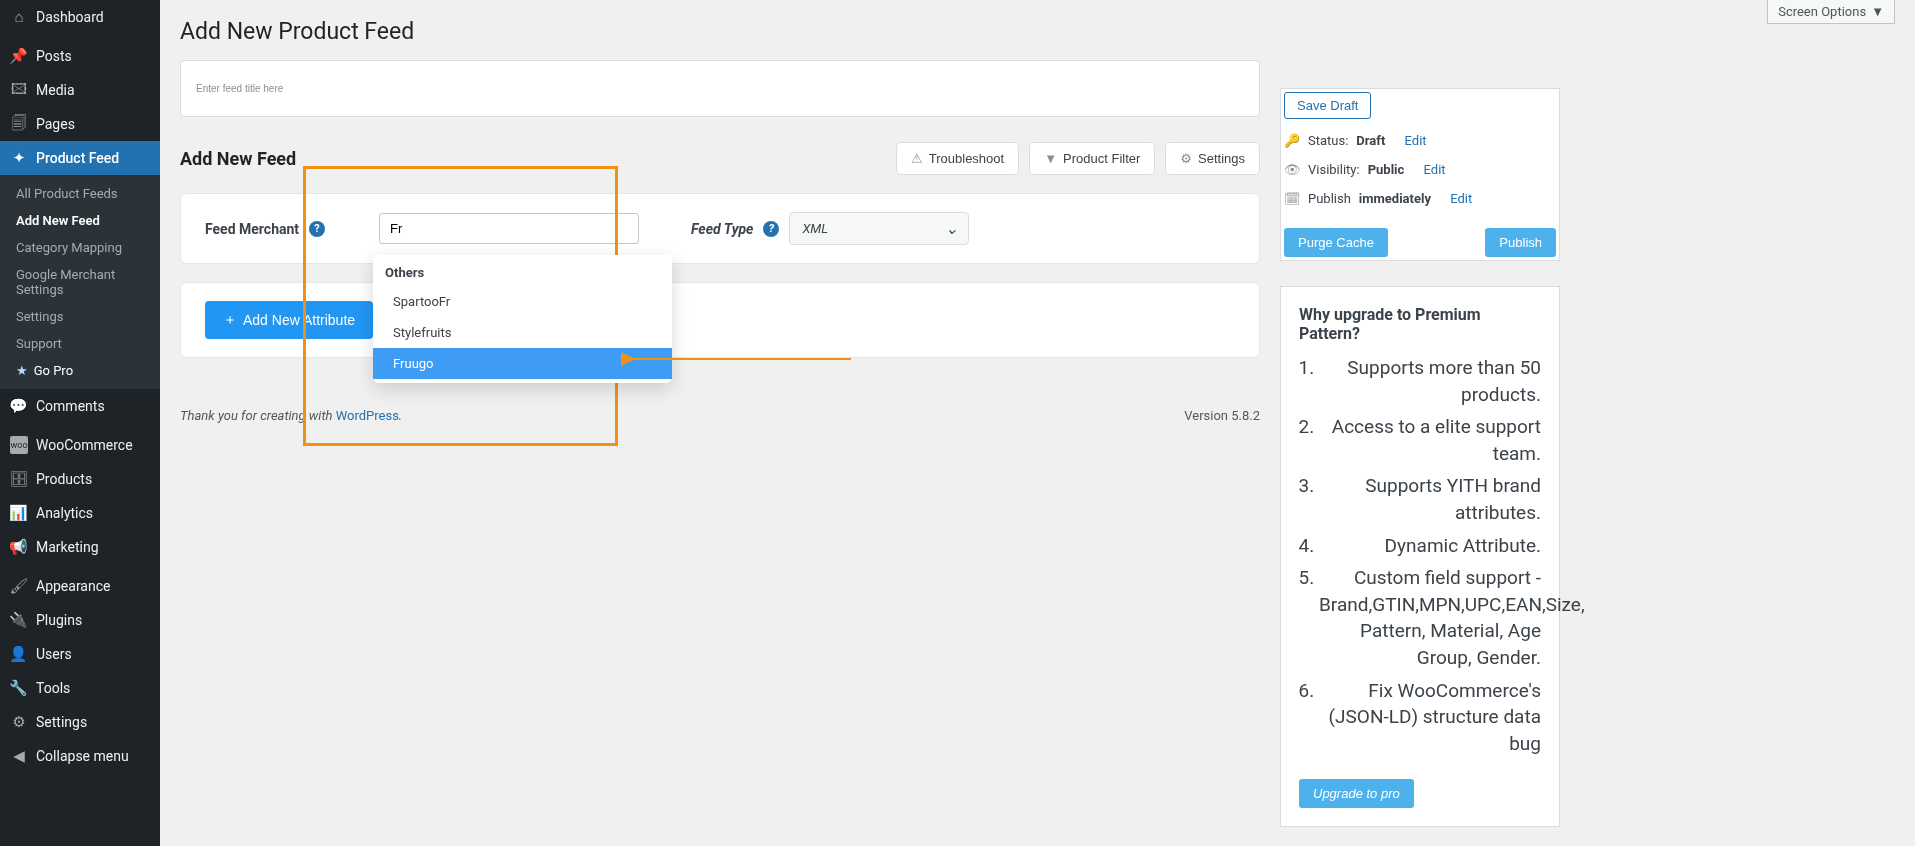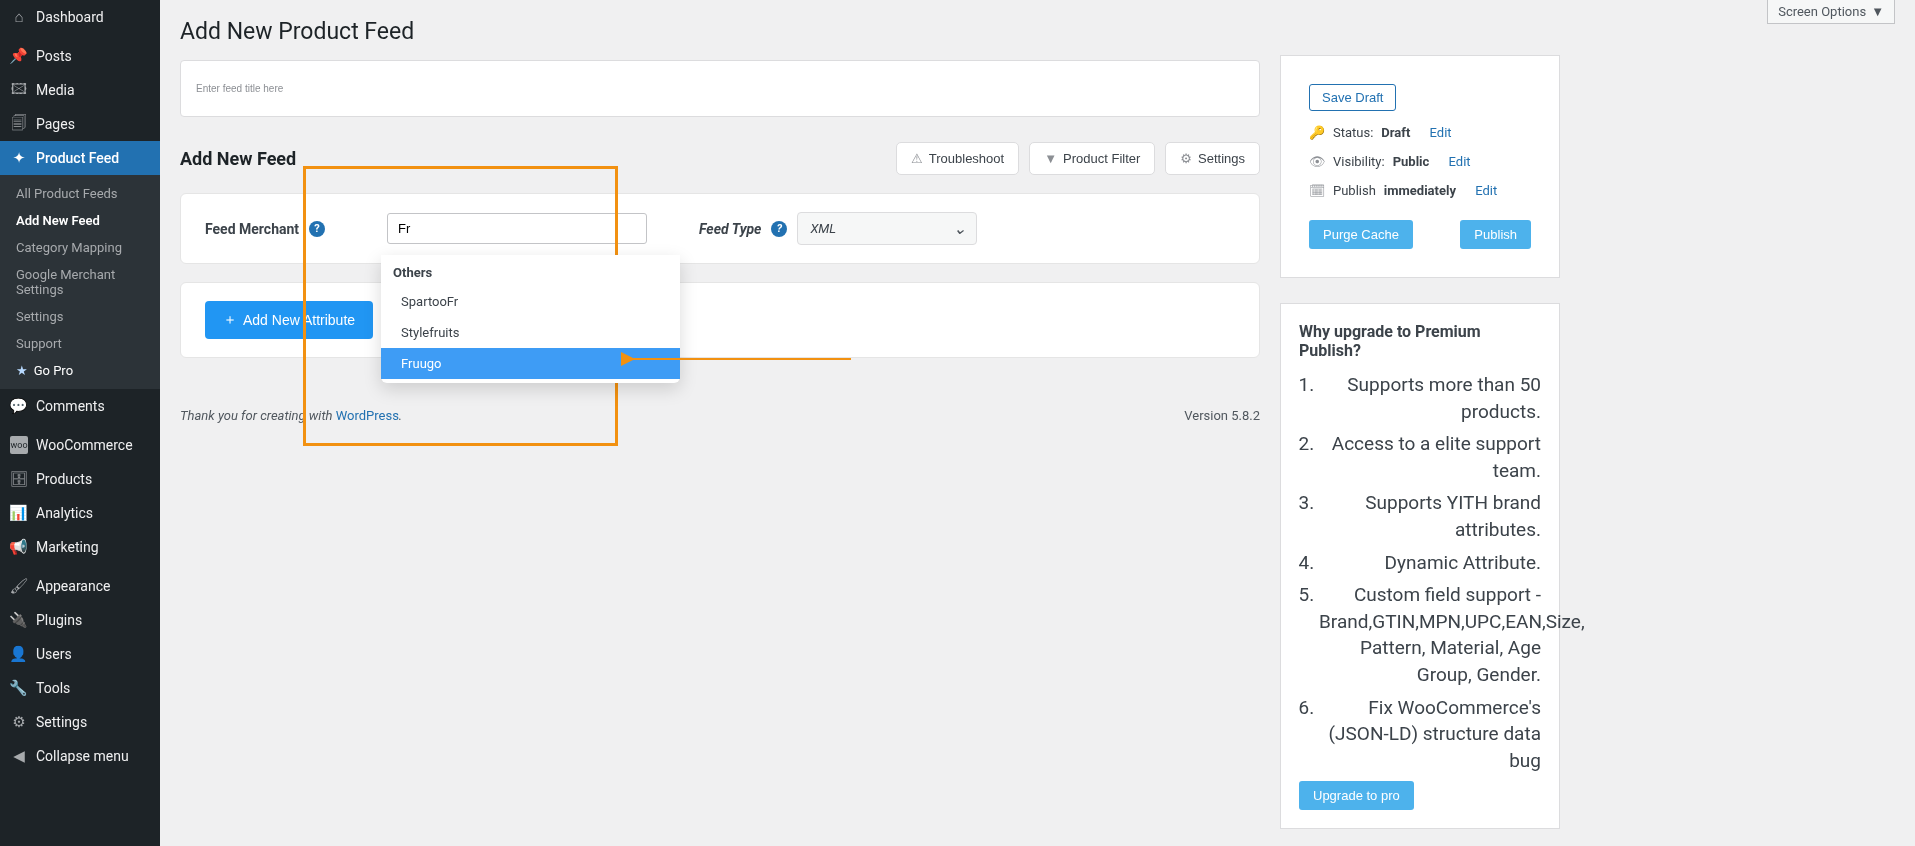"Save Draft" .meta-box { margin-top: none -> 33px; padding: 28px -> 3px }
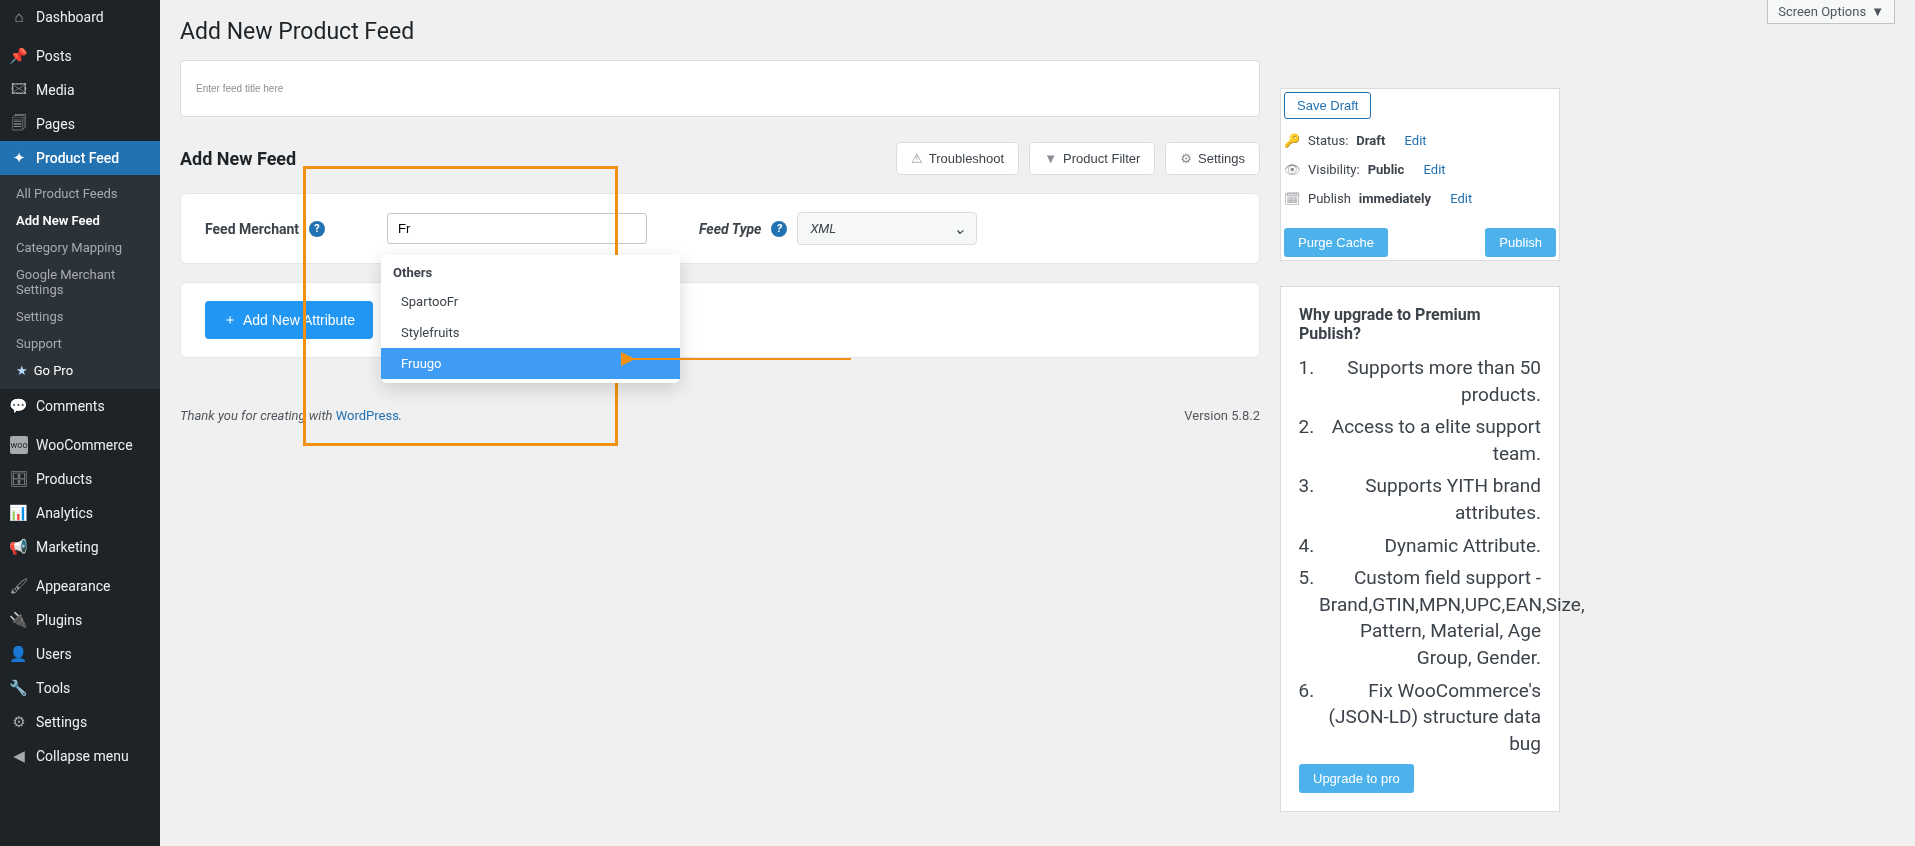"Fr" .merchant-box { margin-left: 38px -> 30px }
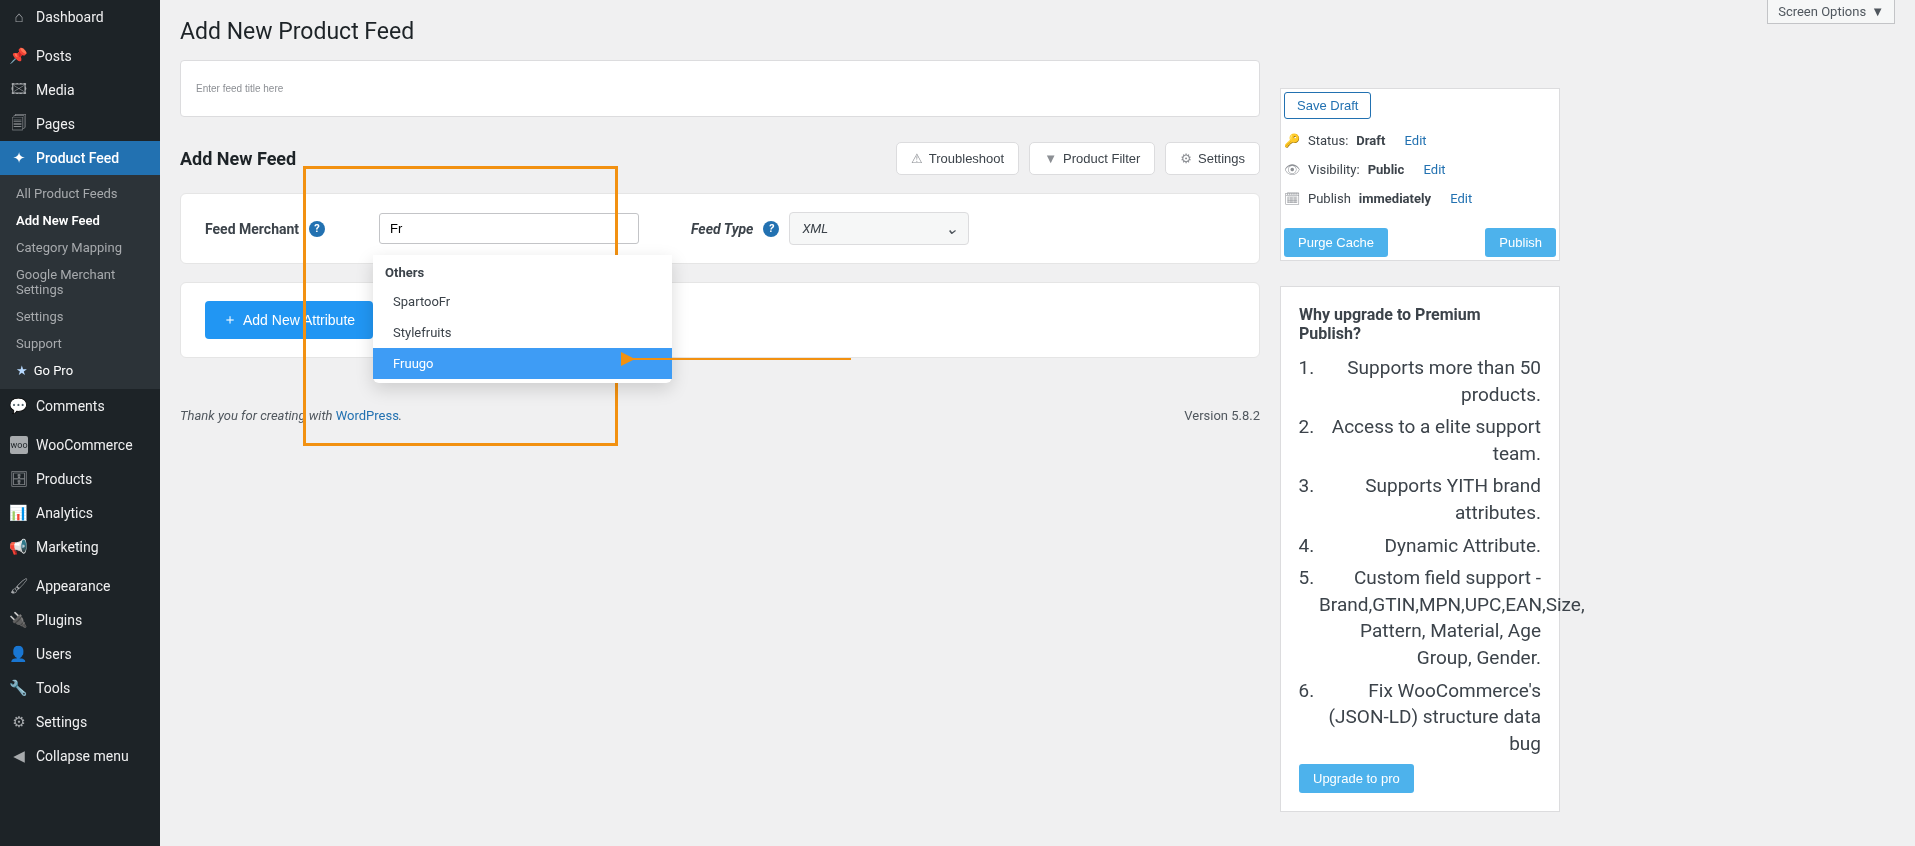"Why upgrade to Premium Publish?" h3 { text: Publish -> Pattern }
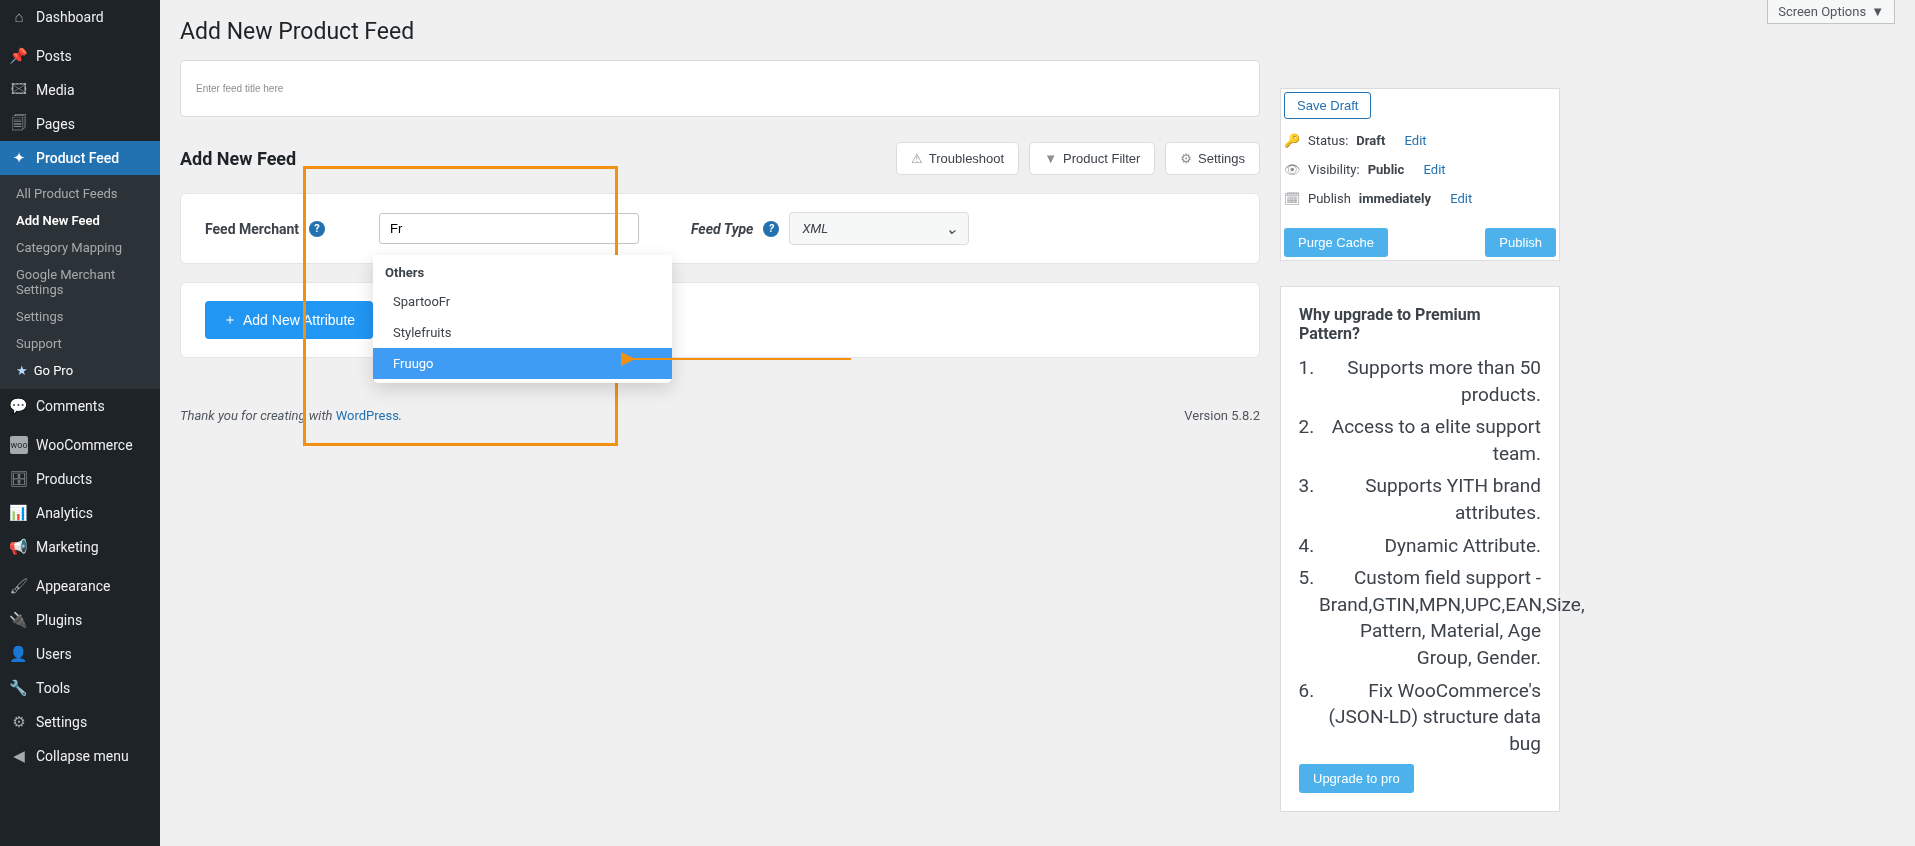"Upgrade to pro" button.blue-btn { font-style: none -> italic; margin-top: 1px -> 16px }
